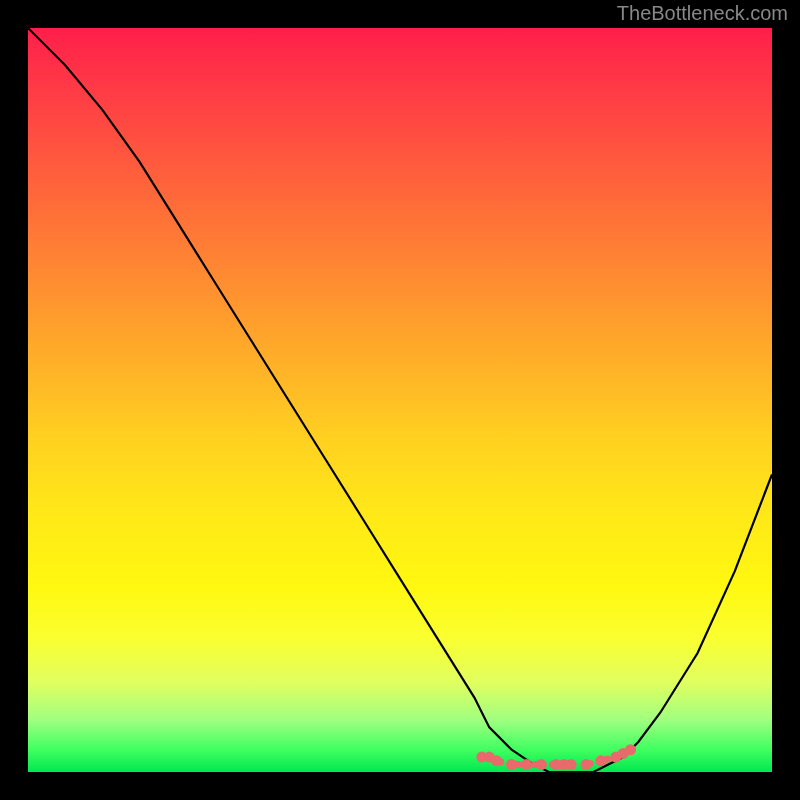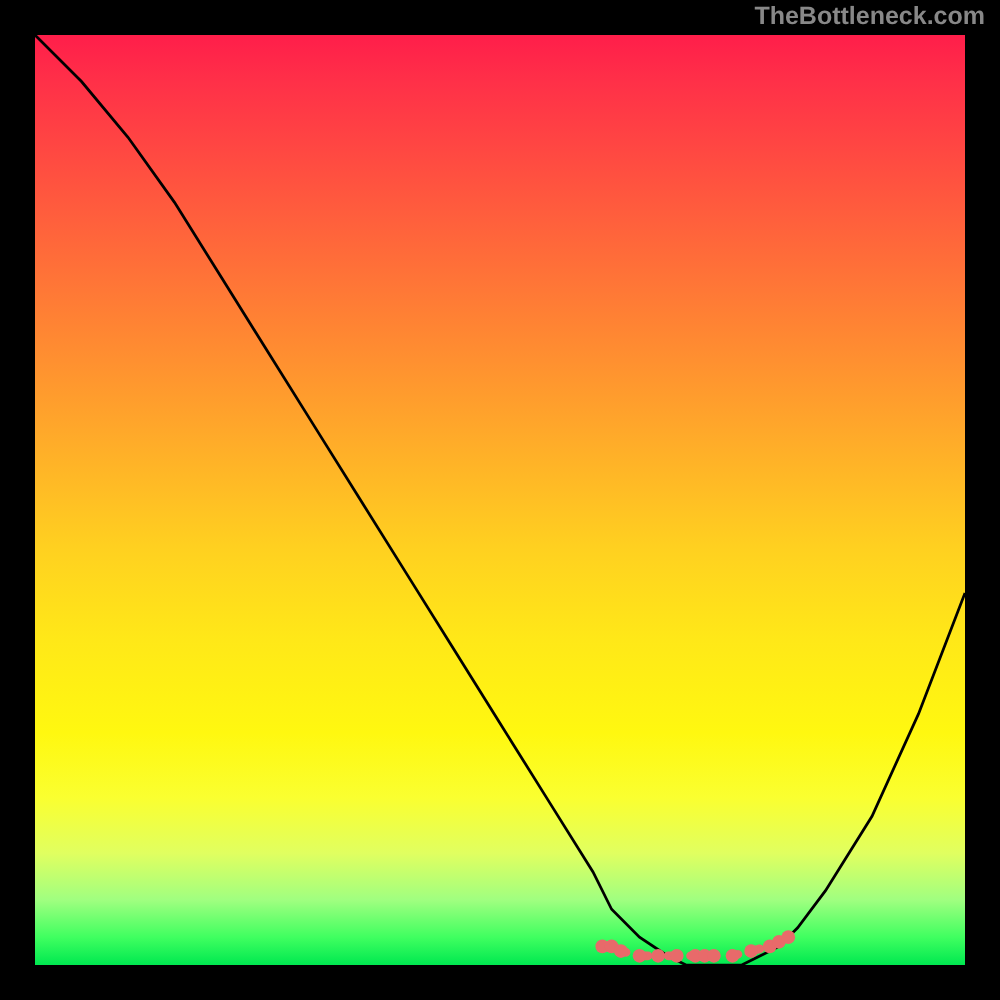"TheBottleneck.com" .watermark { font-weight: bold -> normal }
